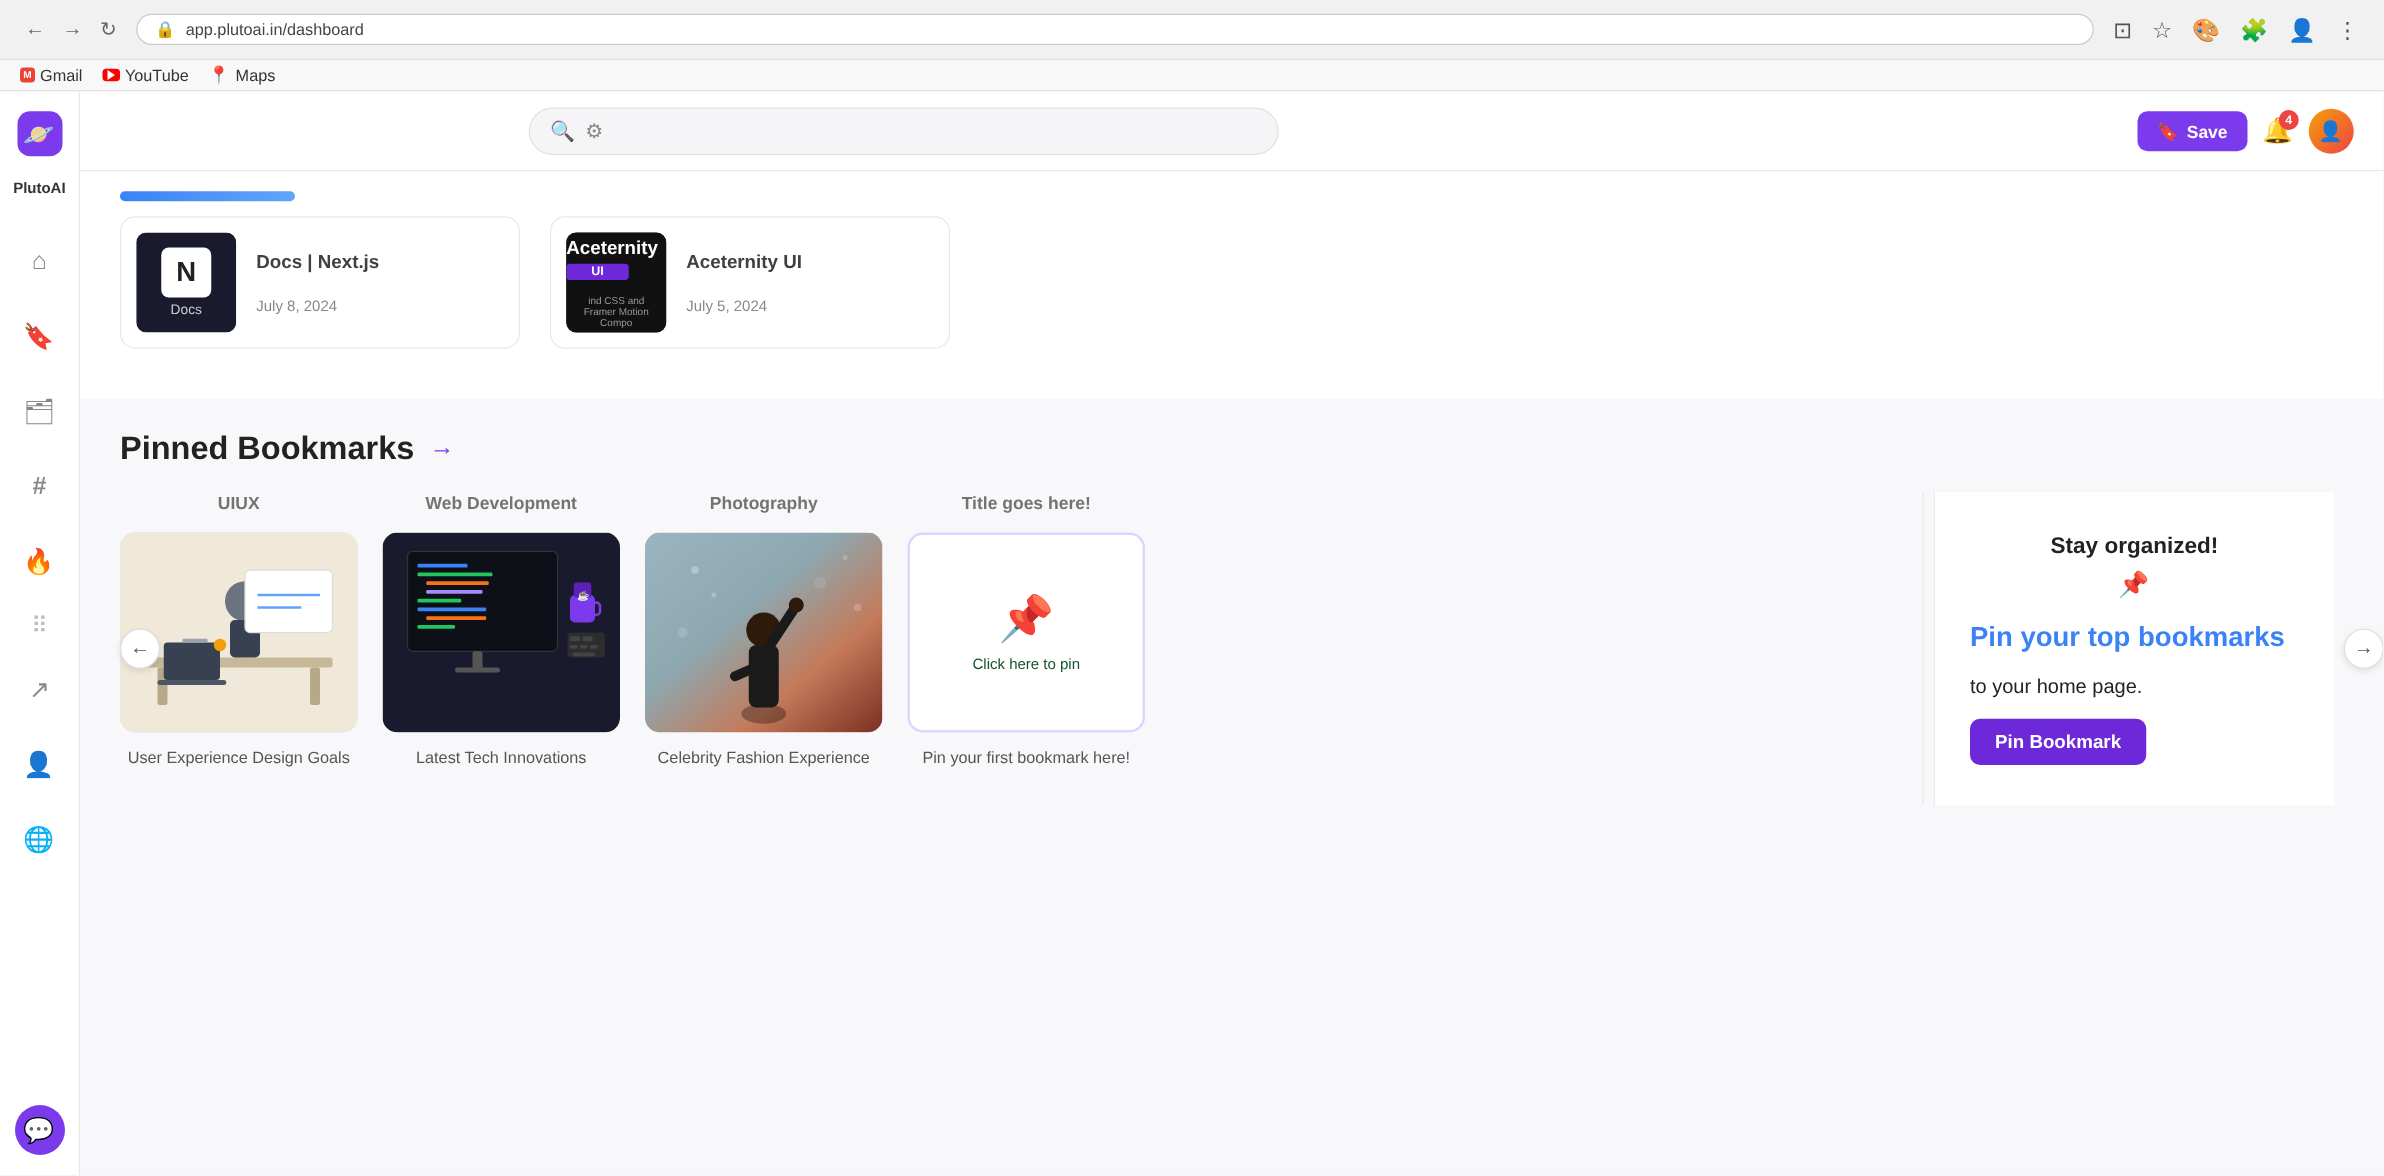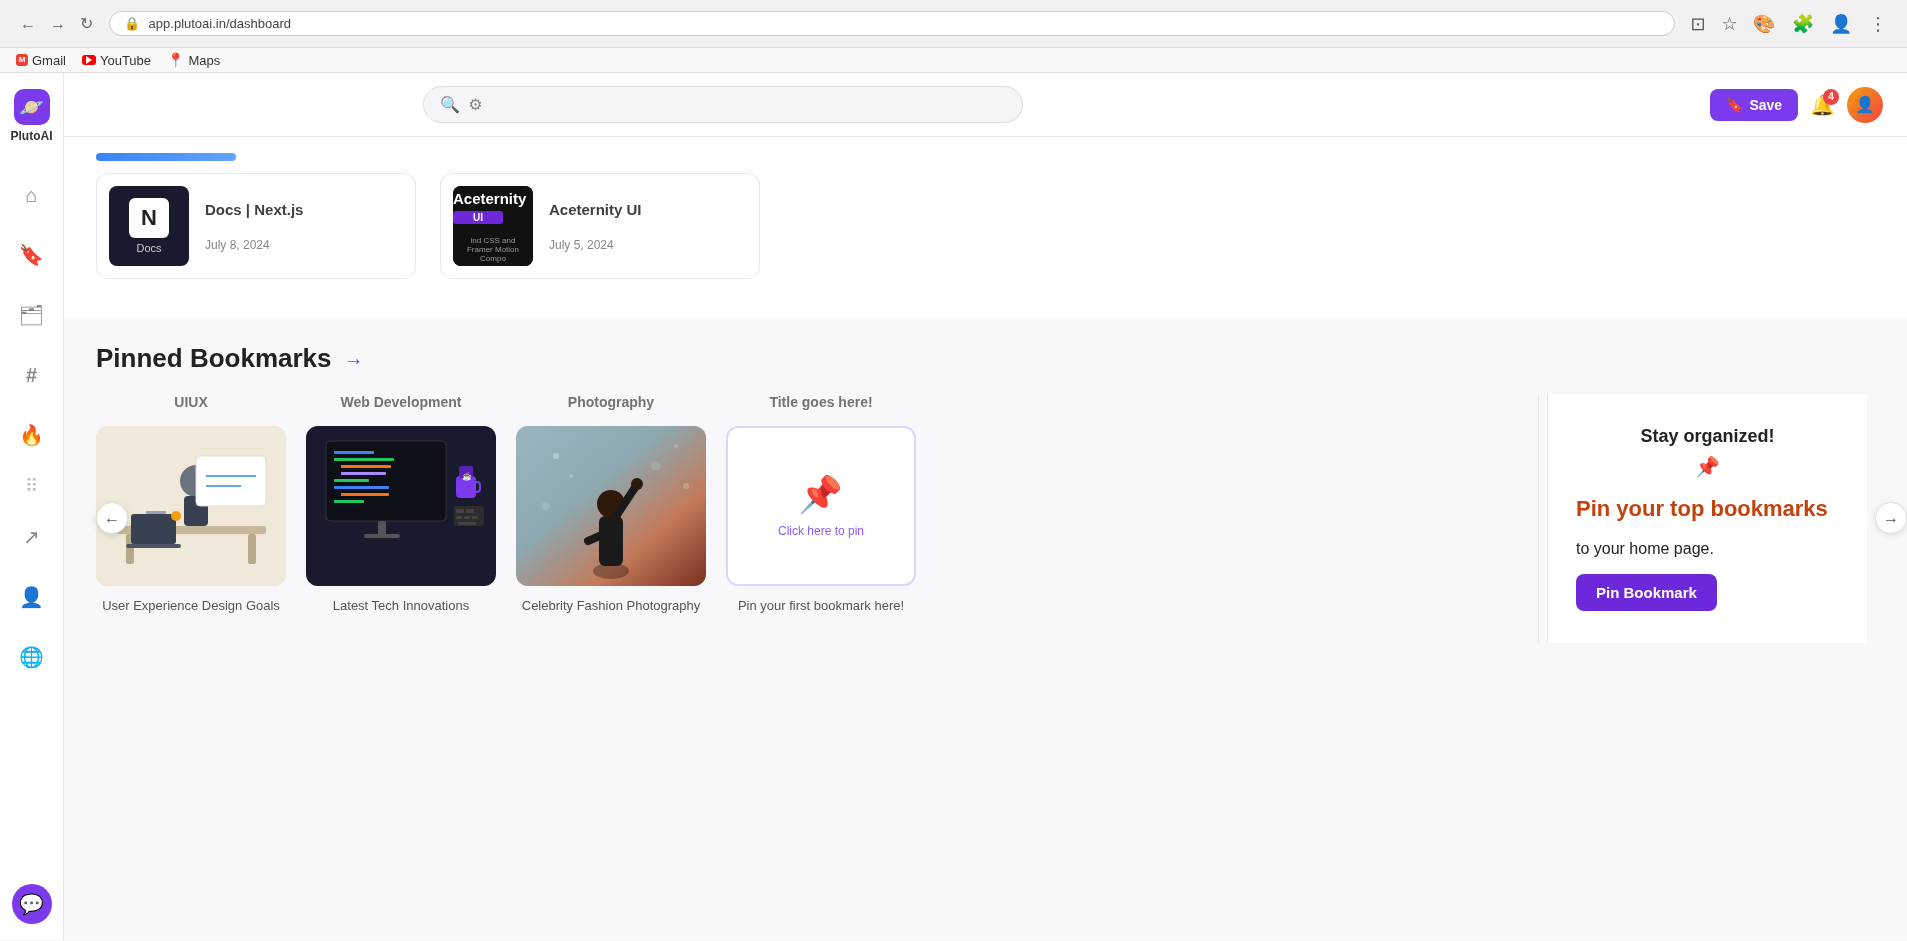"PlutoAI" .sidebar-logo-label { margin-top: 2px -> 16px }
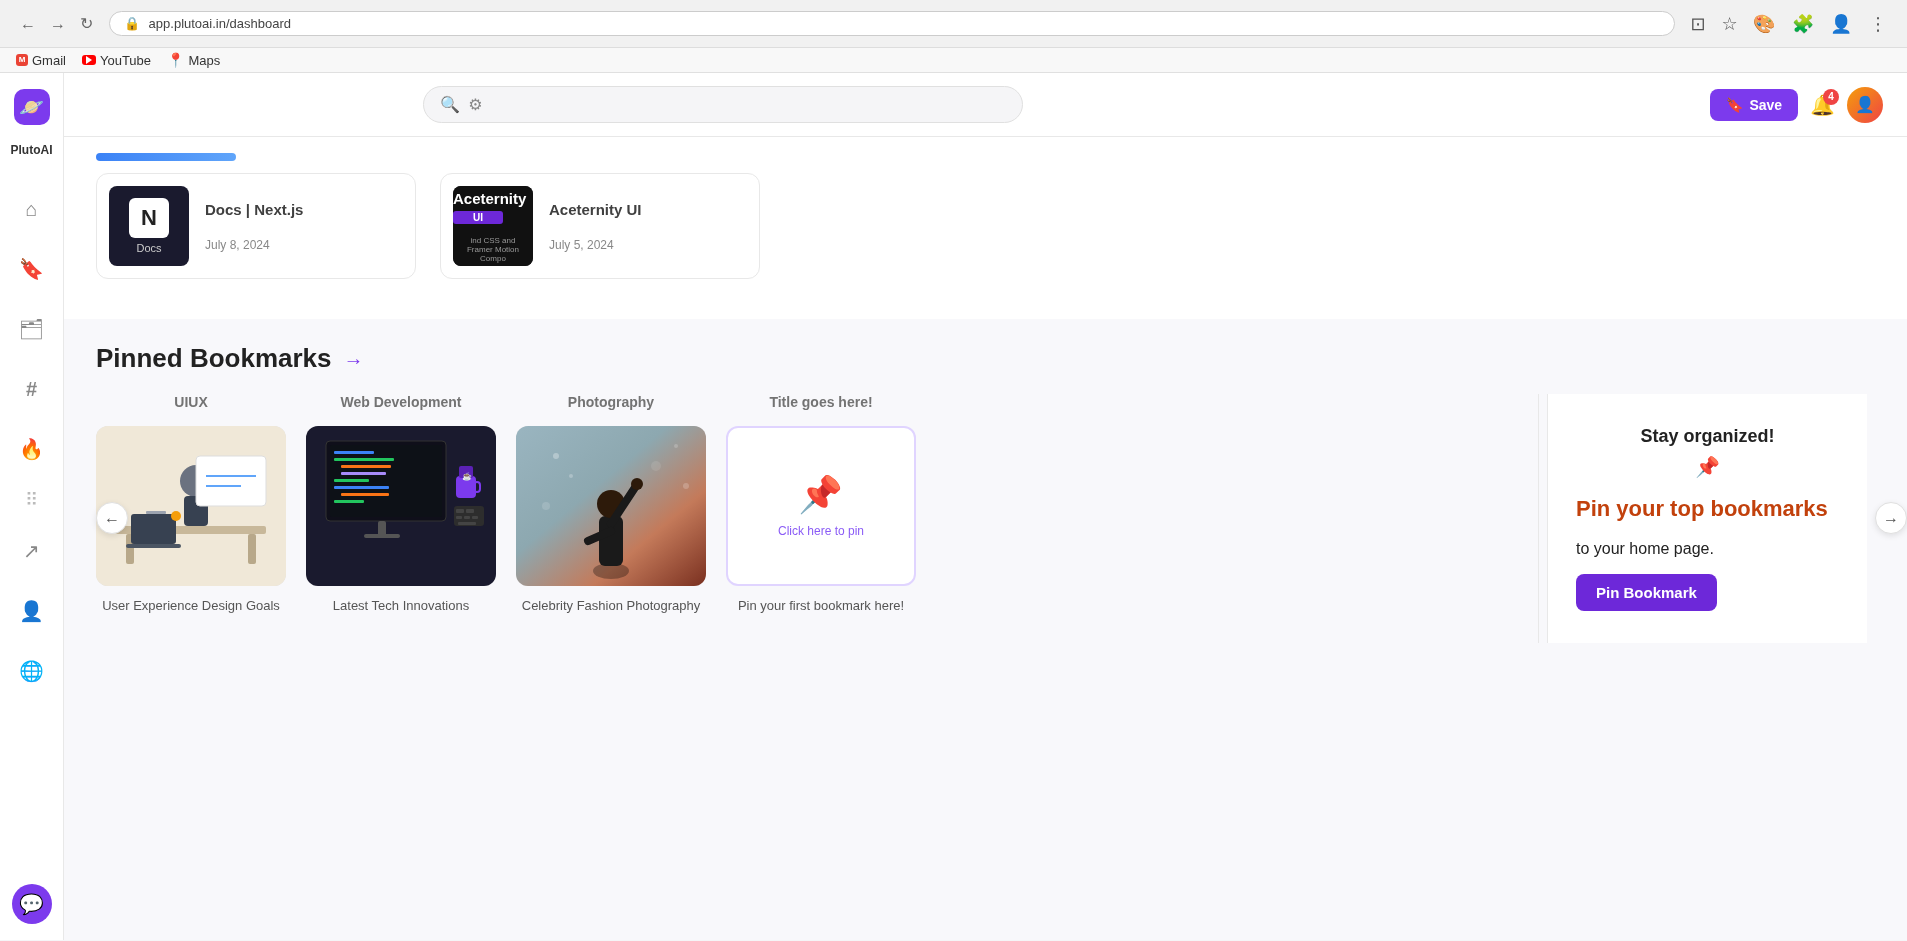"Pin your top bookmarks" .stay-highlight { color: #c2410c -> #3b82f6 }
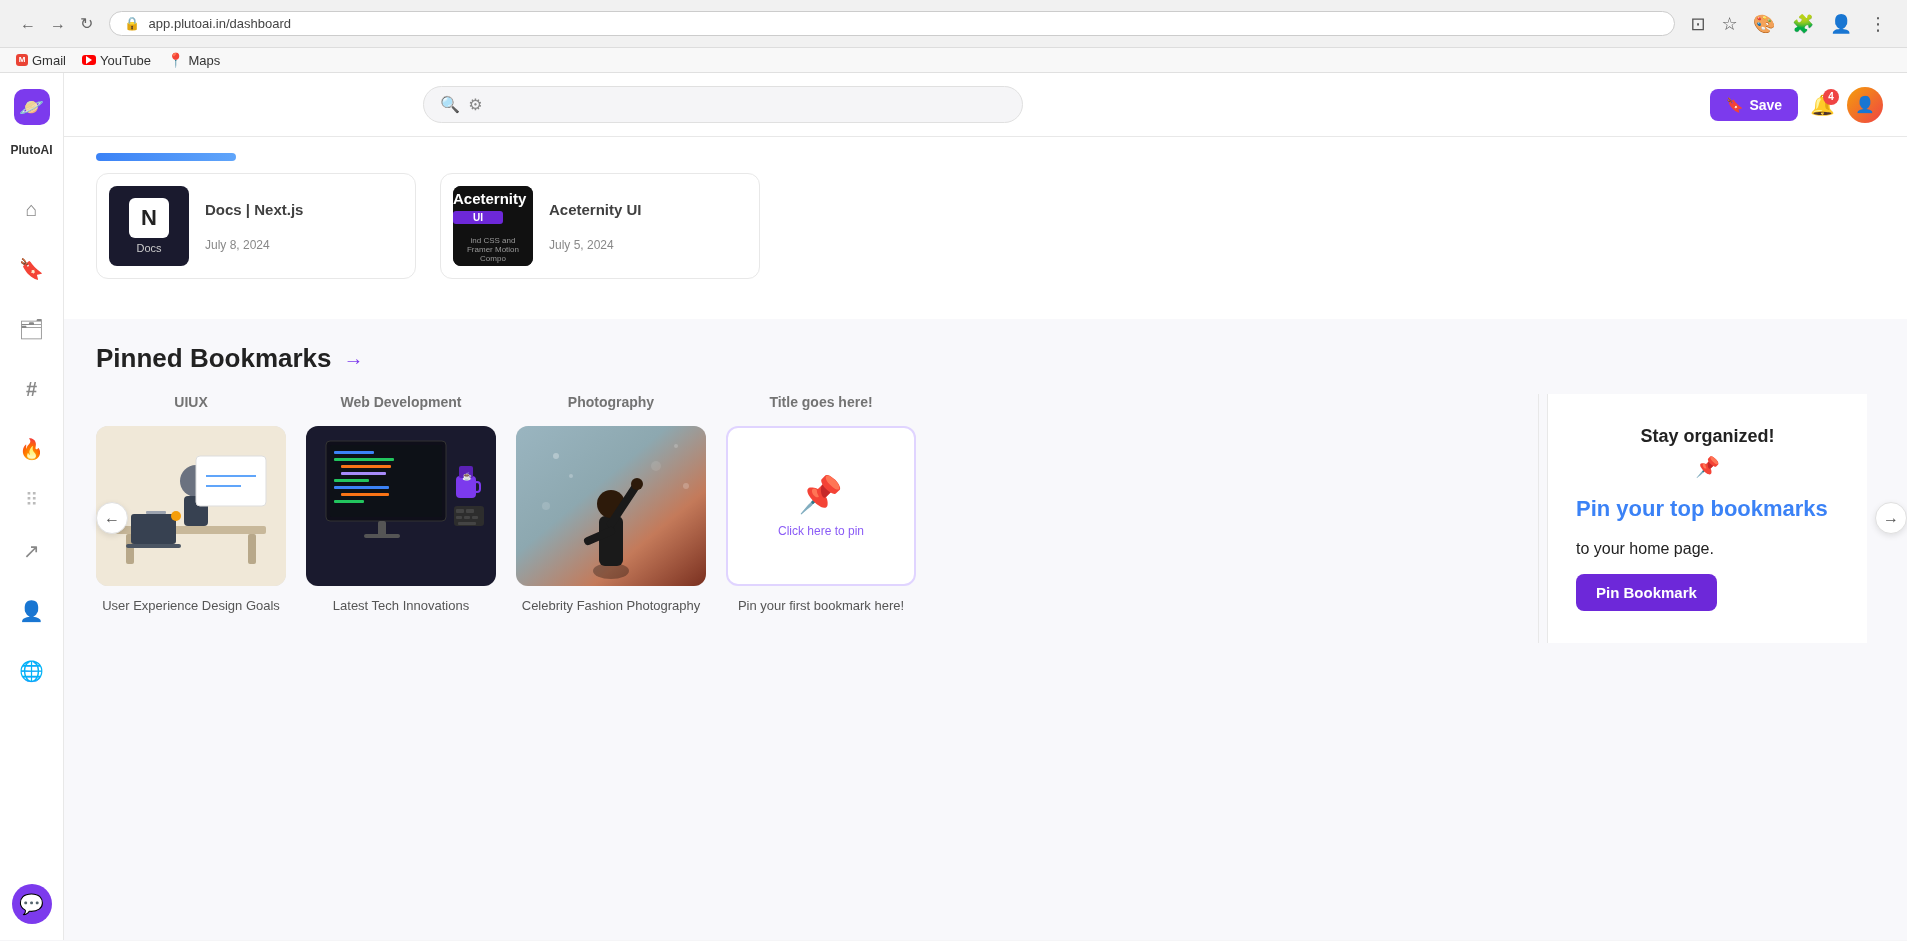"Click here to pin" .click-here-text { color: #8b5cf6 -> #14532d }
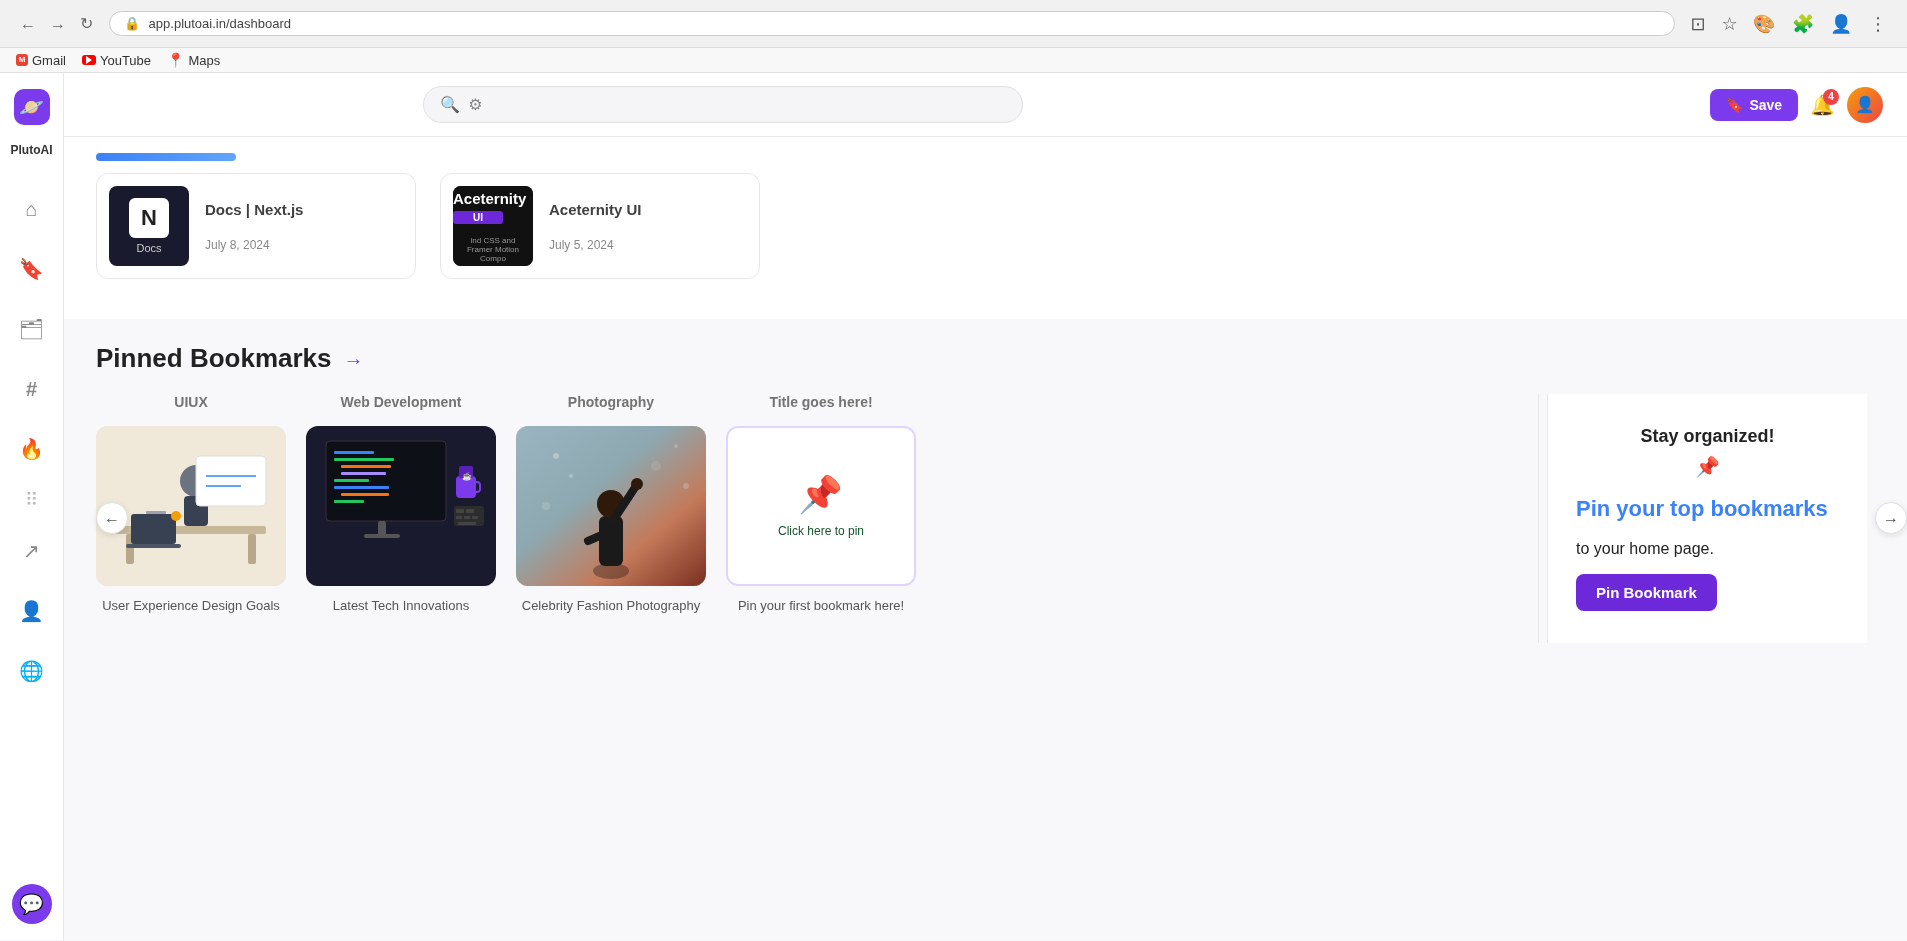"Celebrity Fashion Photography" div.pinned-card-caption { text: Photography -> Experience }
